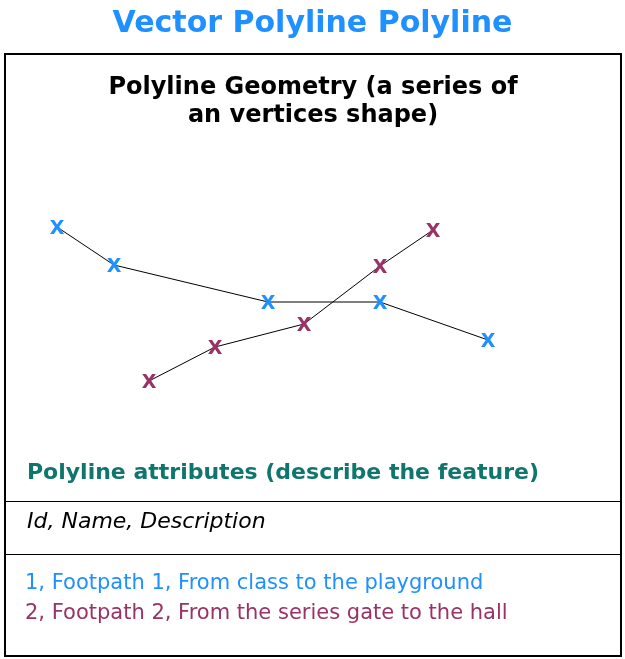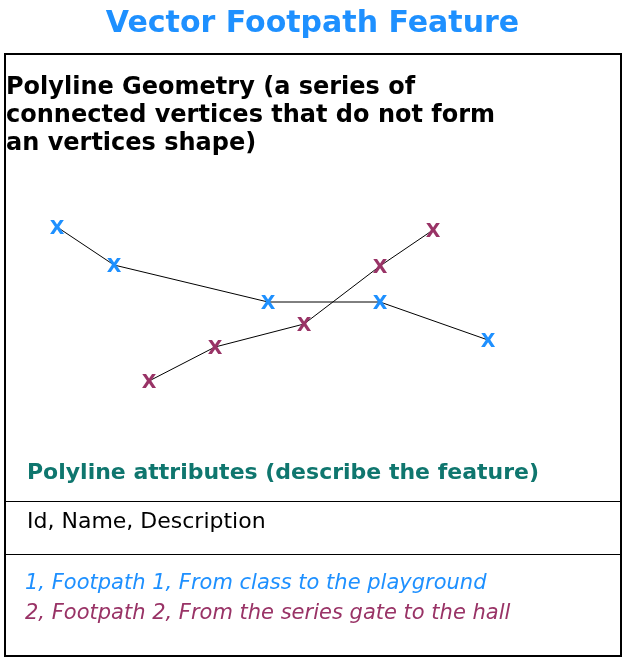"Vector Footpath Feature" h1.title { text: Footpath Feature -> Polyline Polyline }
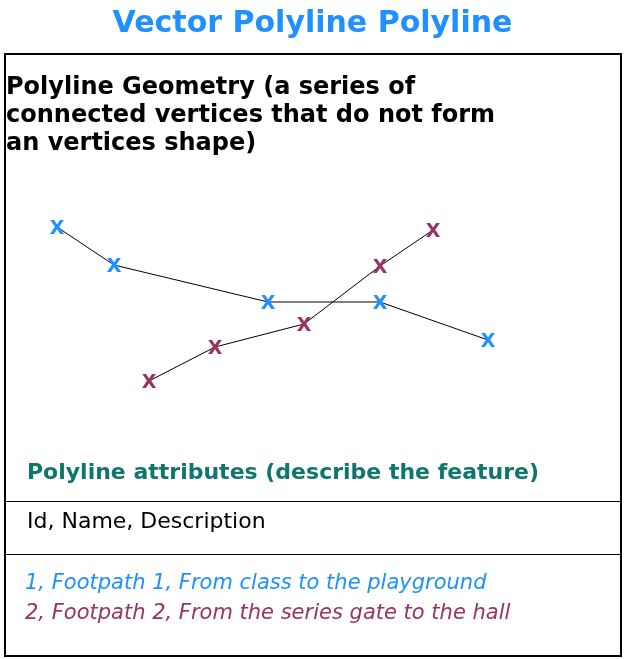"Polyline Geometry (a series of" .geom-heading { text-align: none -> center }
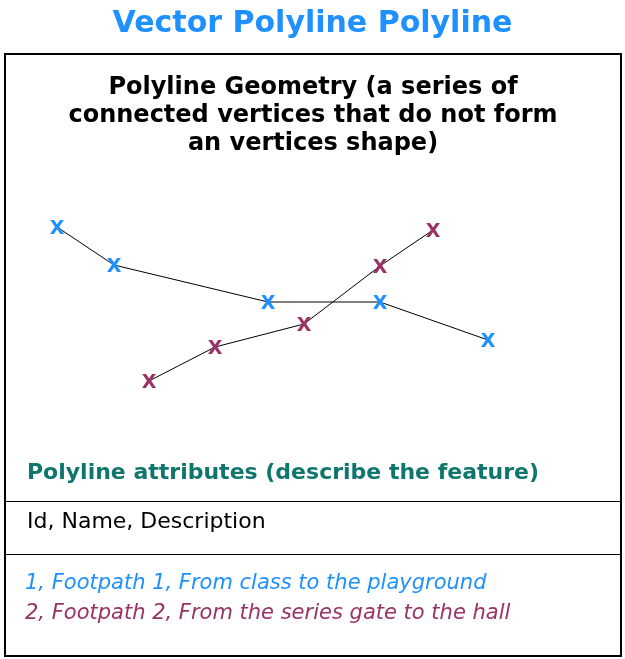"connected vertices that do not" div { html: <div>connected vertices that do not form</div> -> none }
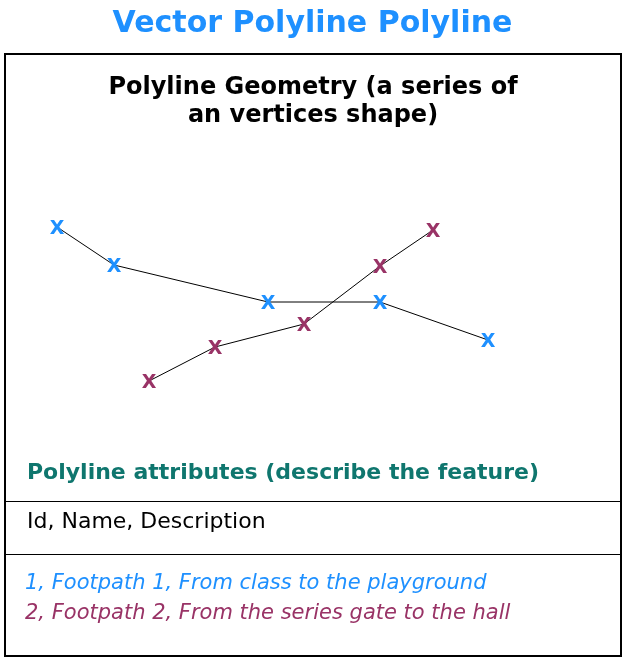"Id, Name, Description" .fields-row { font-style: none -> italic }
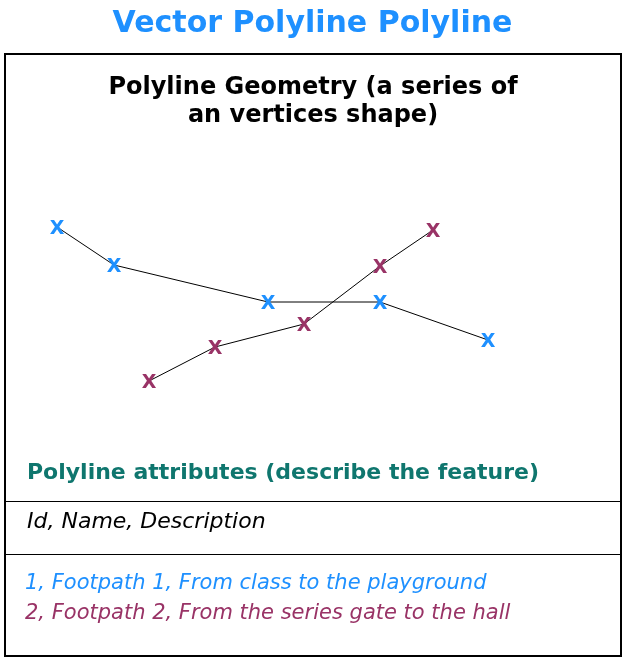"1, Footpath 1, From class" .attr-rows { font-style: italic -> none }
